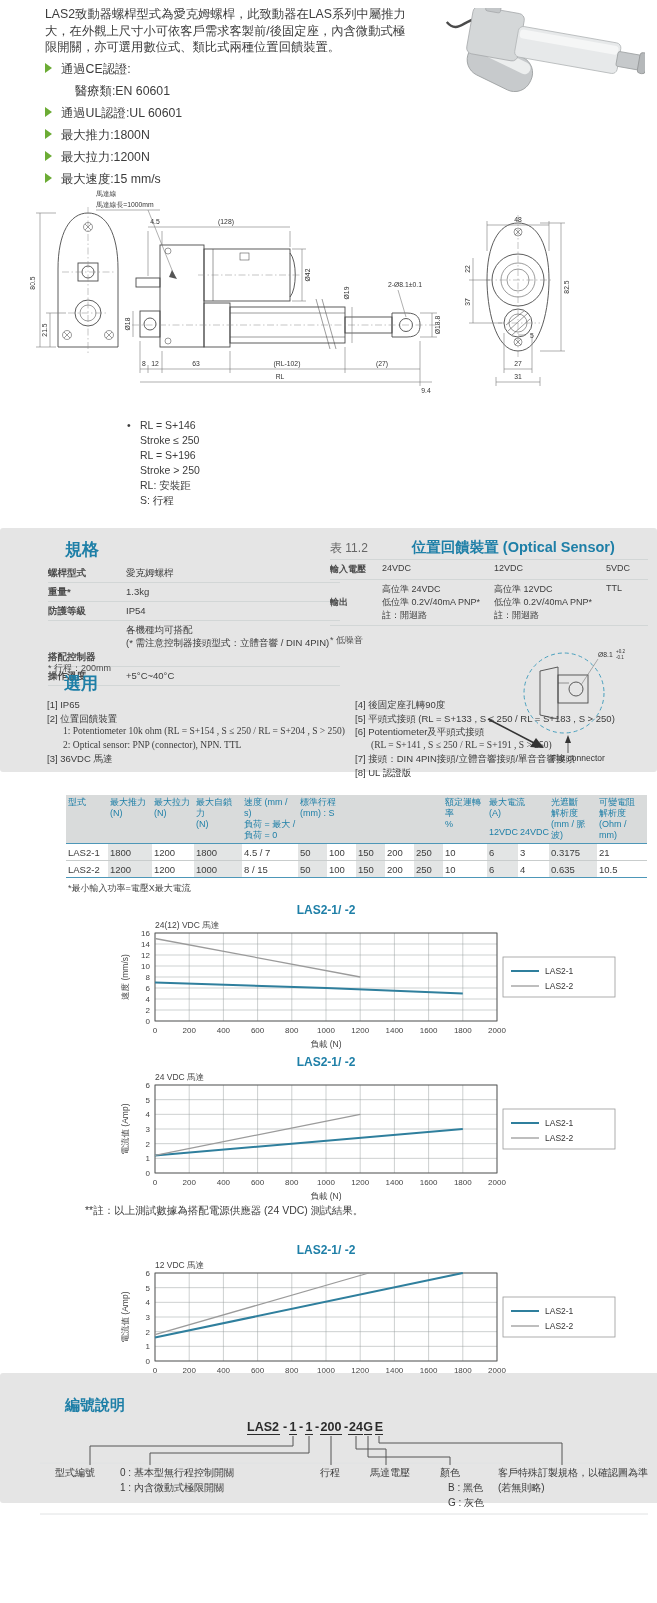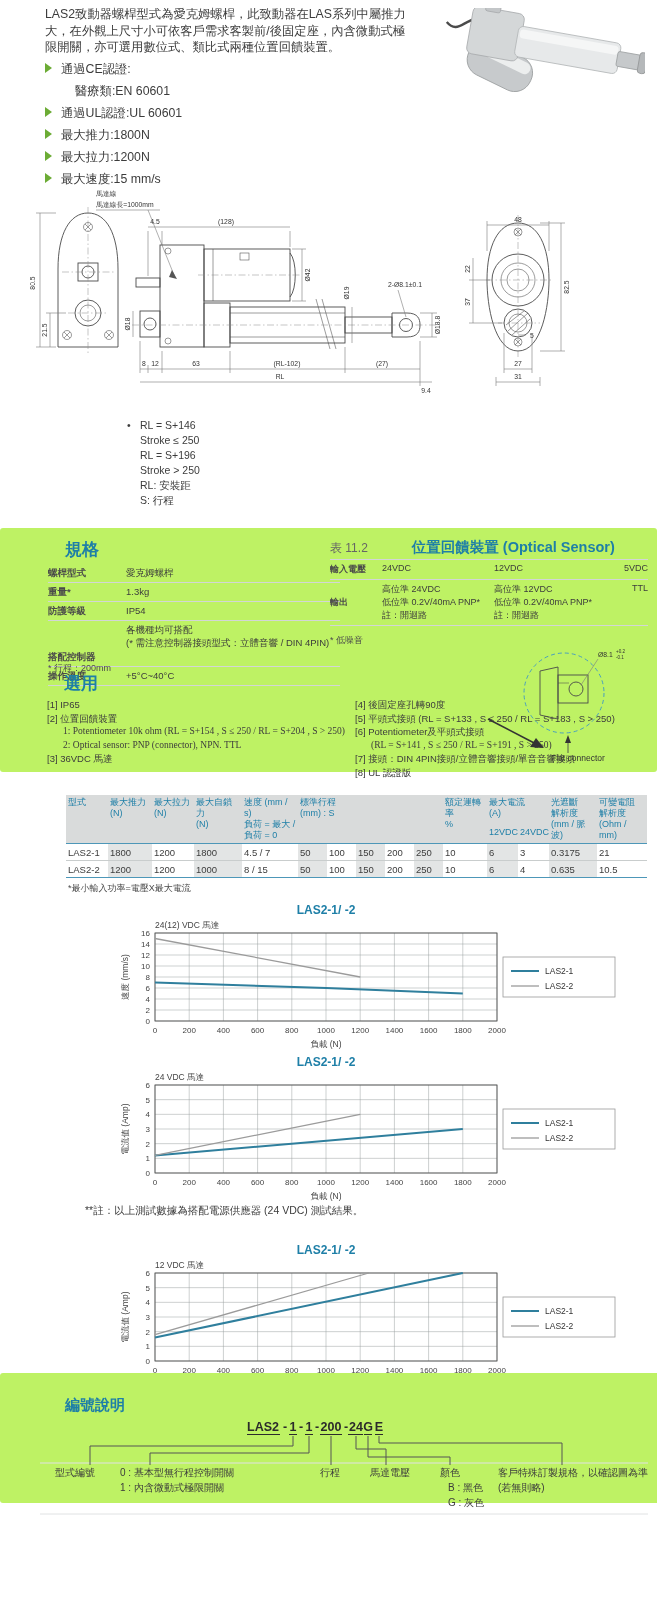"規格" .panel { background: #bef264 -> #e5e5e5 }
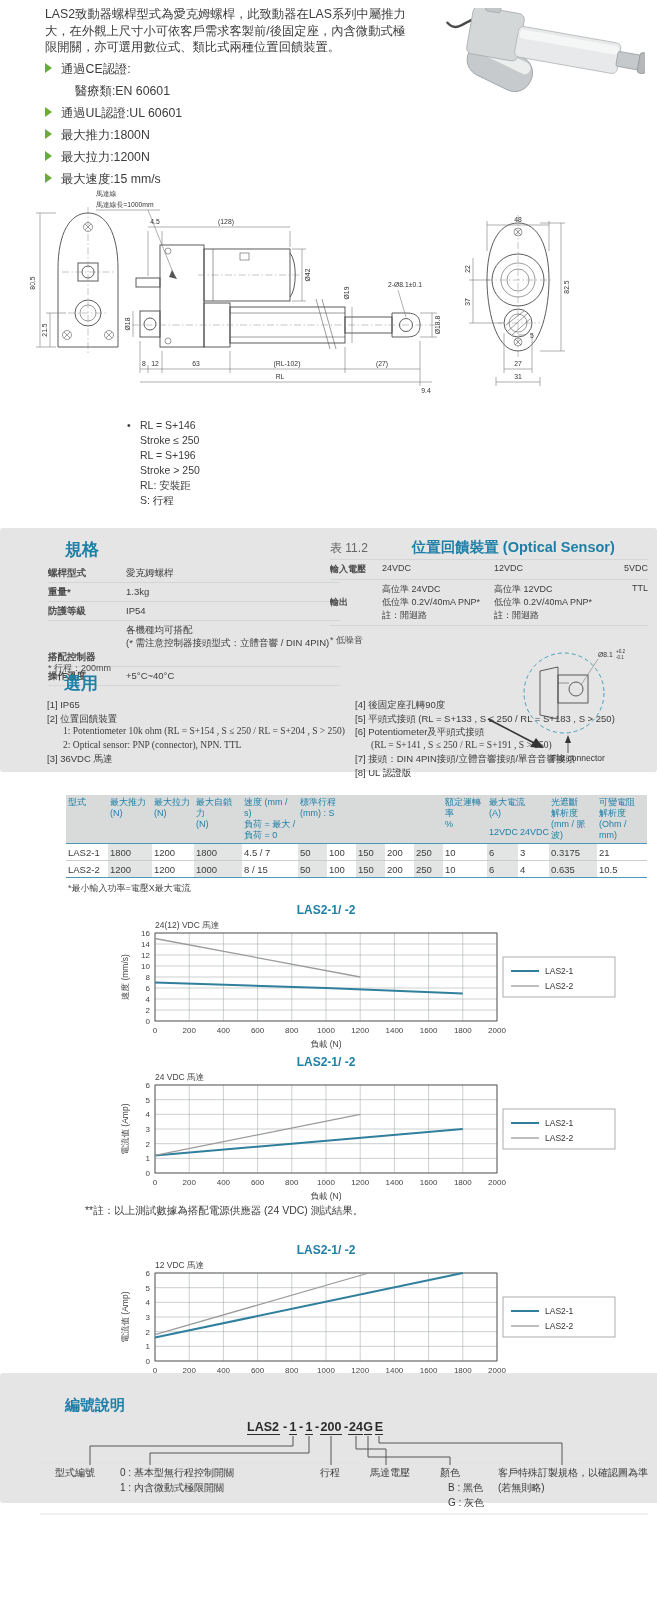"5VDC" .sensor .sc3 { text-align: right -> none }
